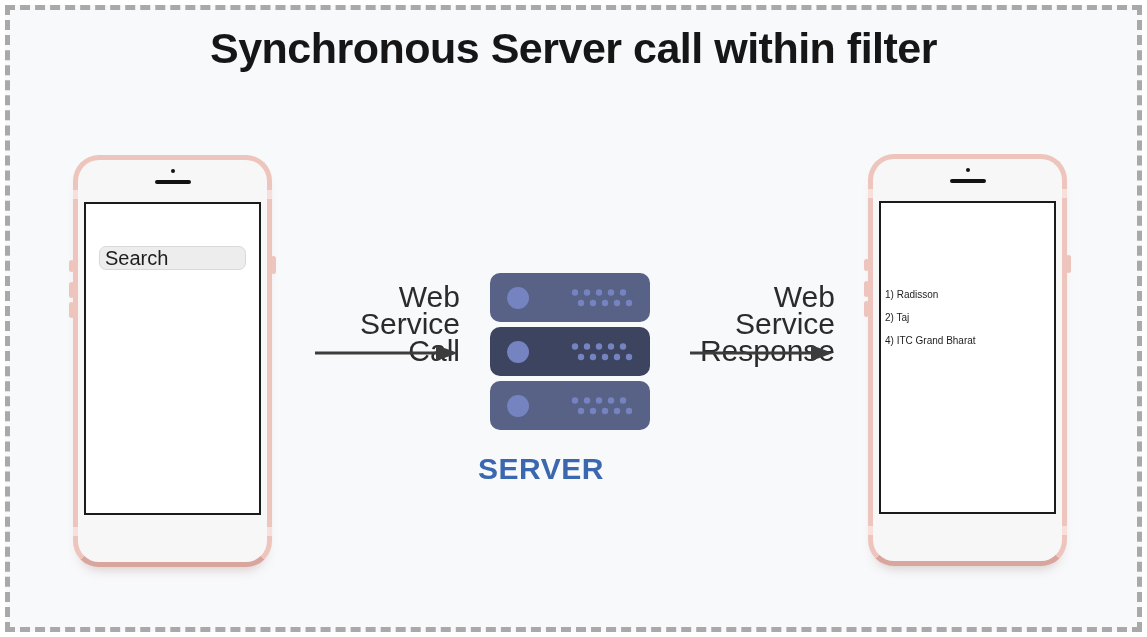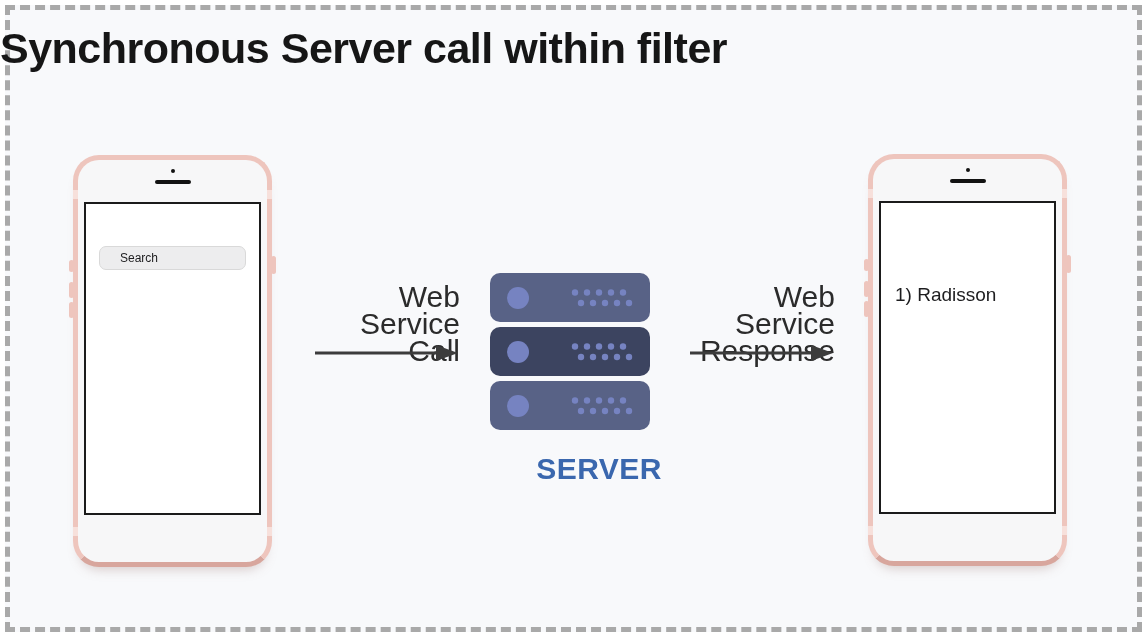"Synchronous Server call within filter" .title { text-align: none -> center }
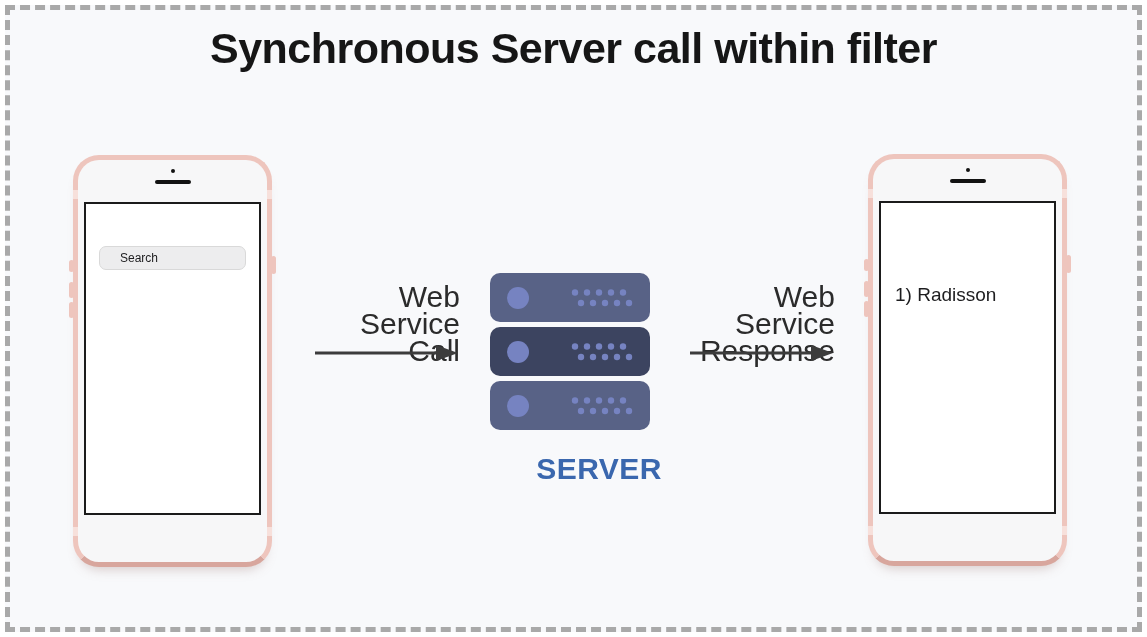"Search" .field { font-size: 12px -> 20px; padding-left: 20px -> 5px }
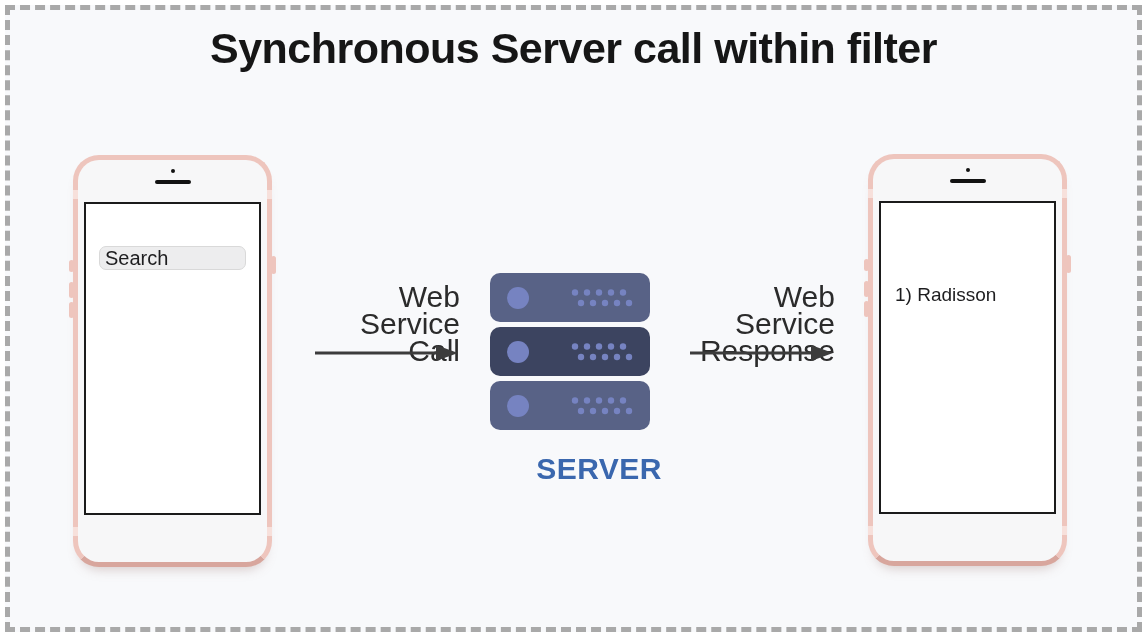"1) Radisson" .hotel-list { font-size: 19px -> 10px; left: 14px -> 4px }
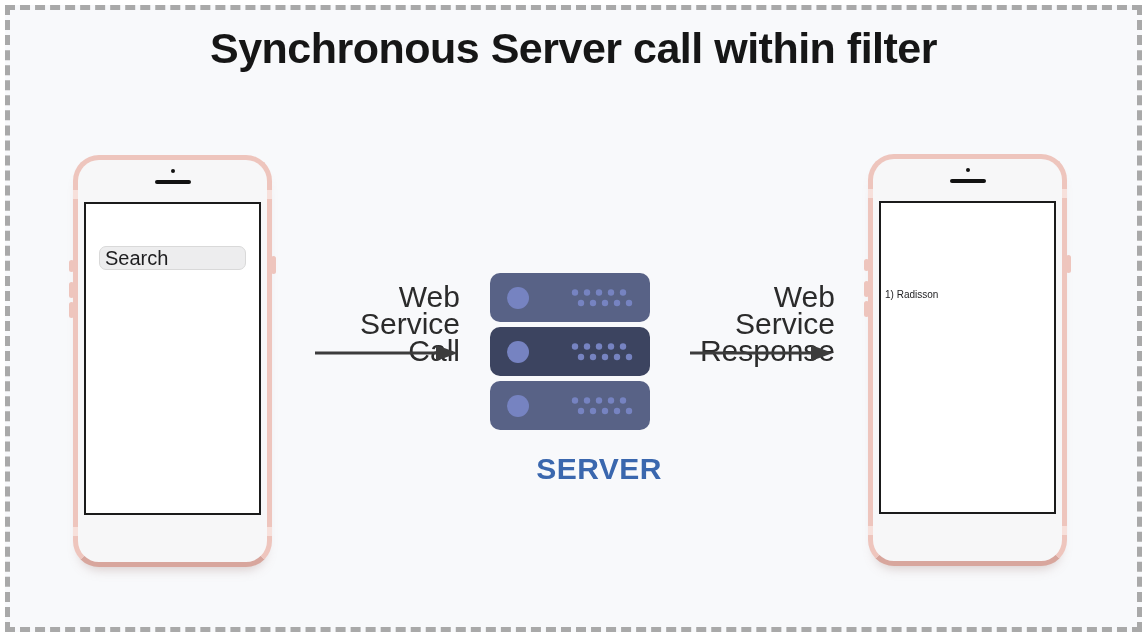"2) Taj" li { html: none -> <li>2) Taj</li> }
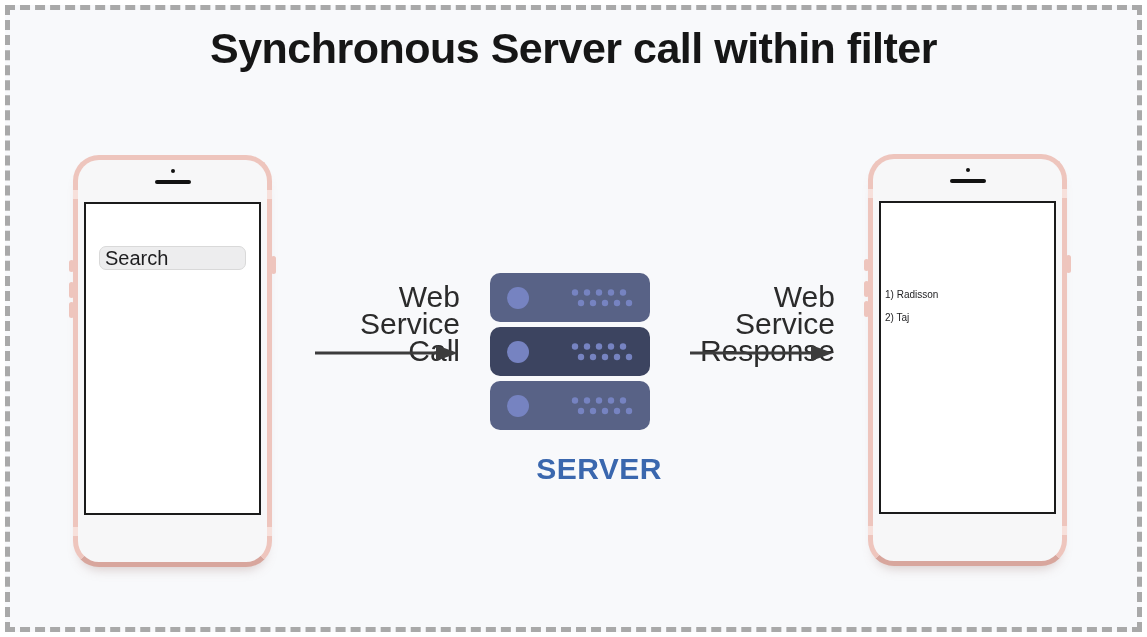"4) ITC Grand Bharat" li { html: none -> <li>4) ITC Grand Bharat</li> }
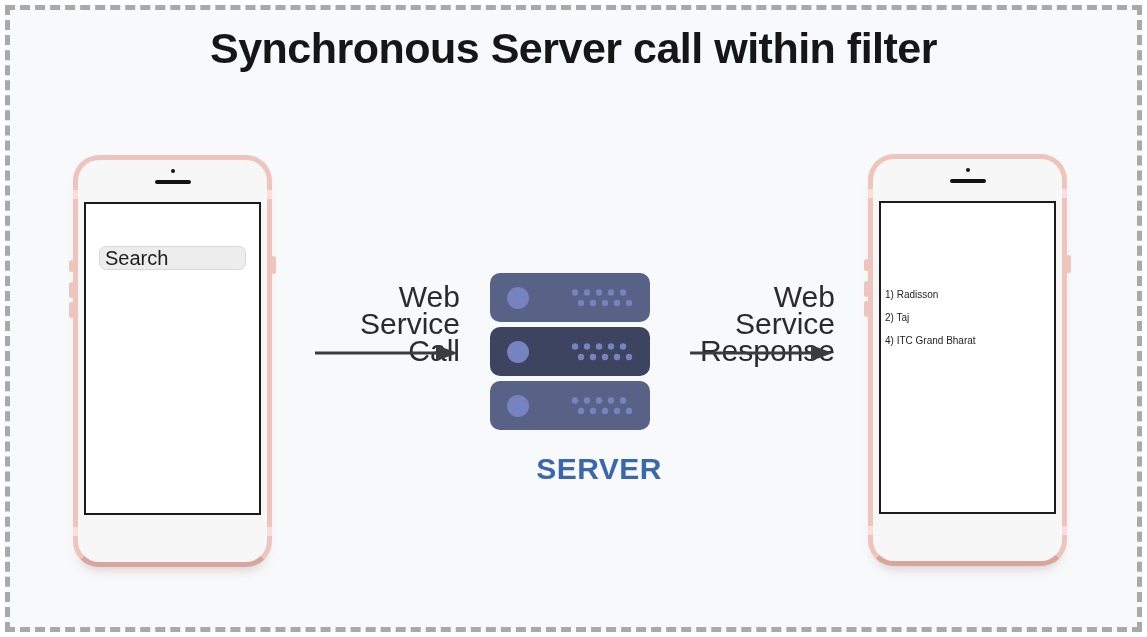"SERVER" .server-label { text-align: right -> left }
